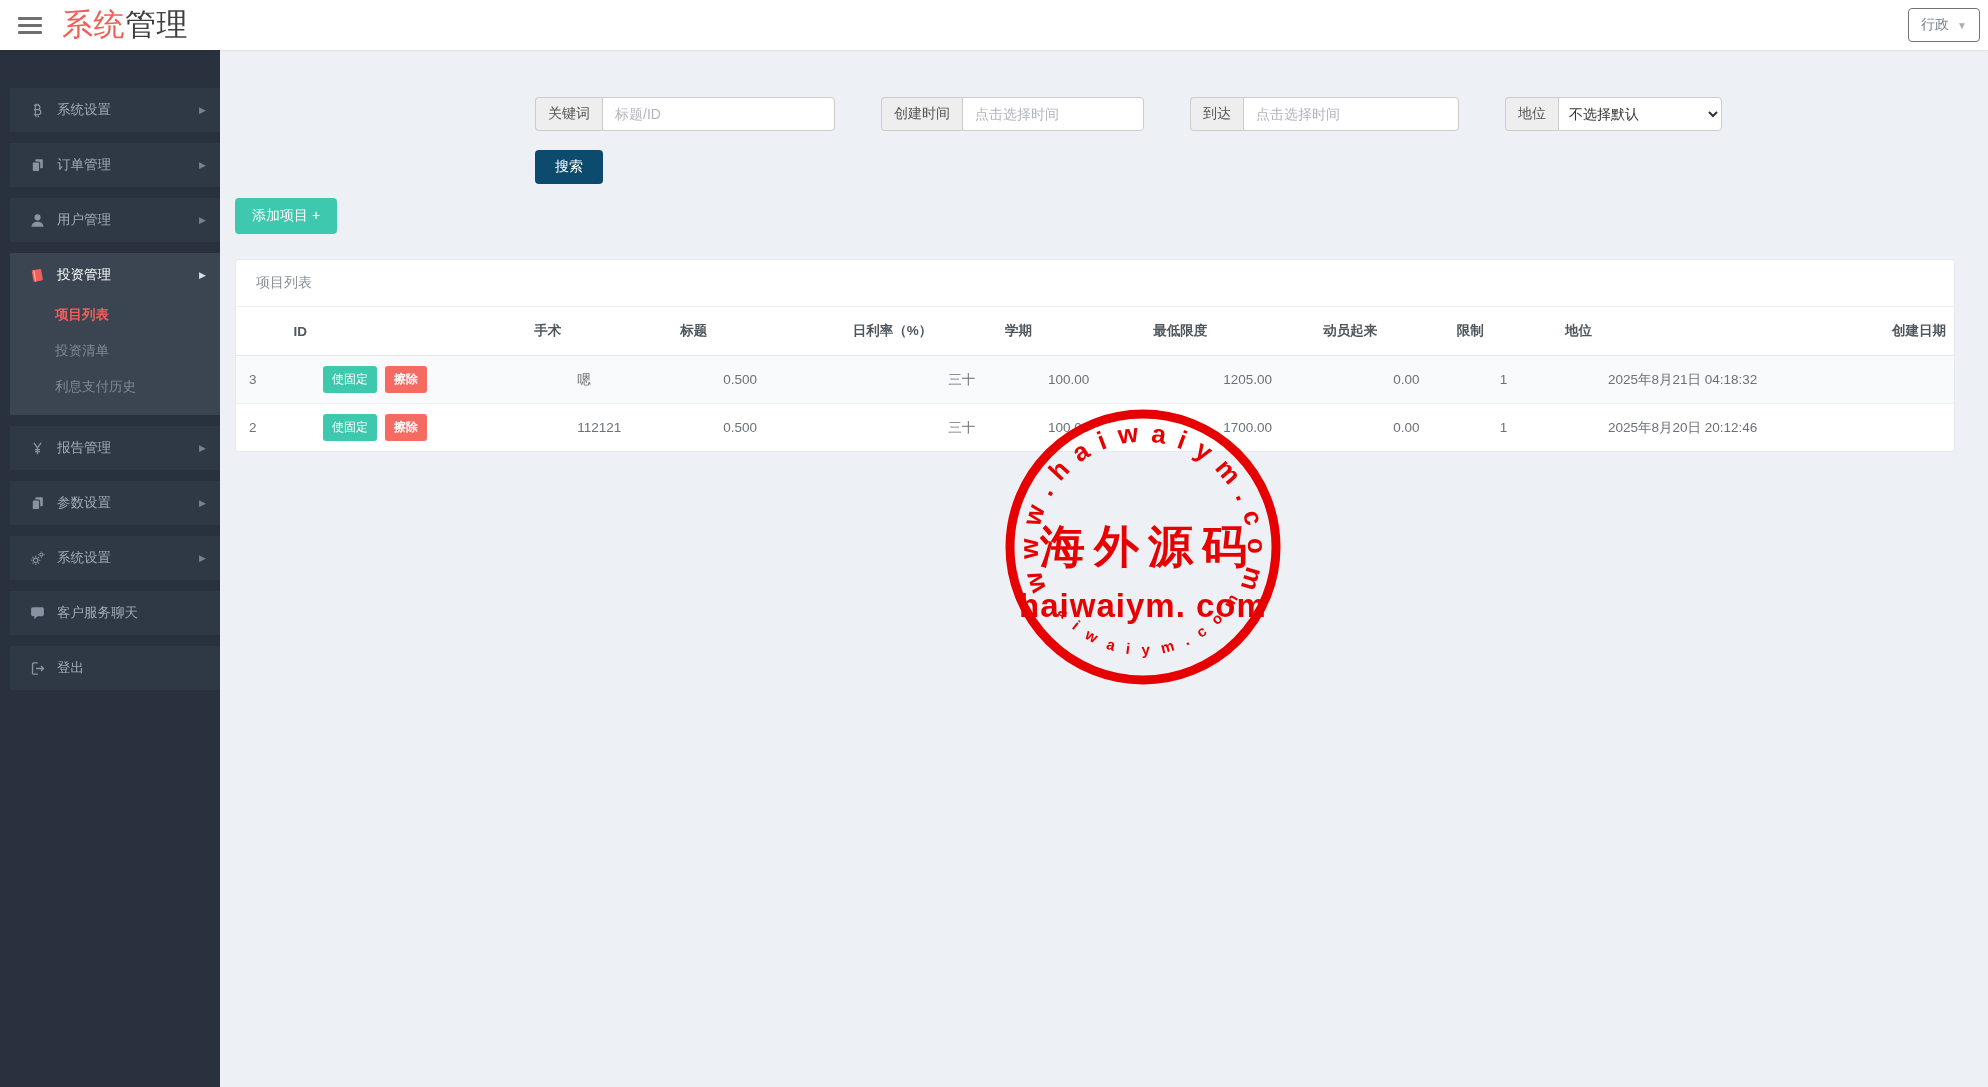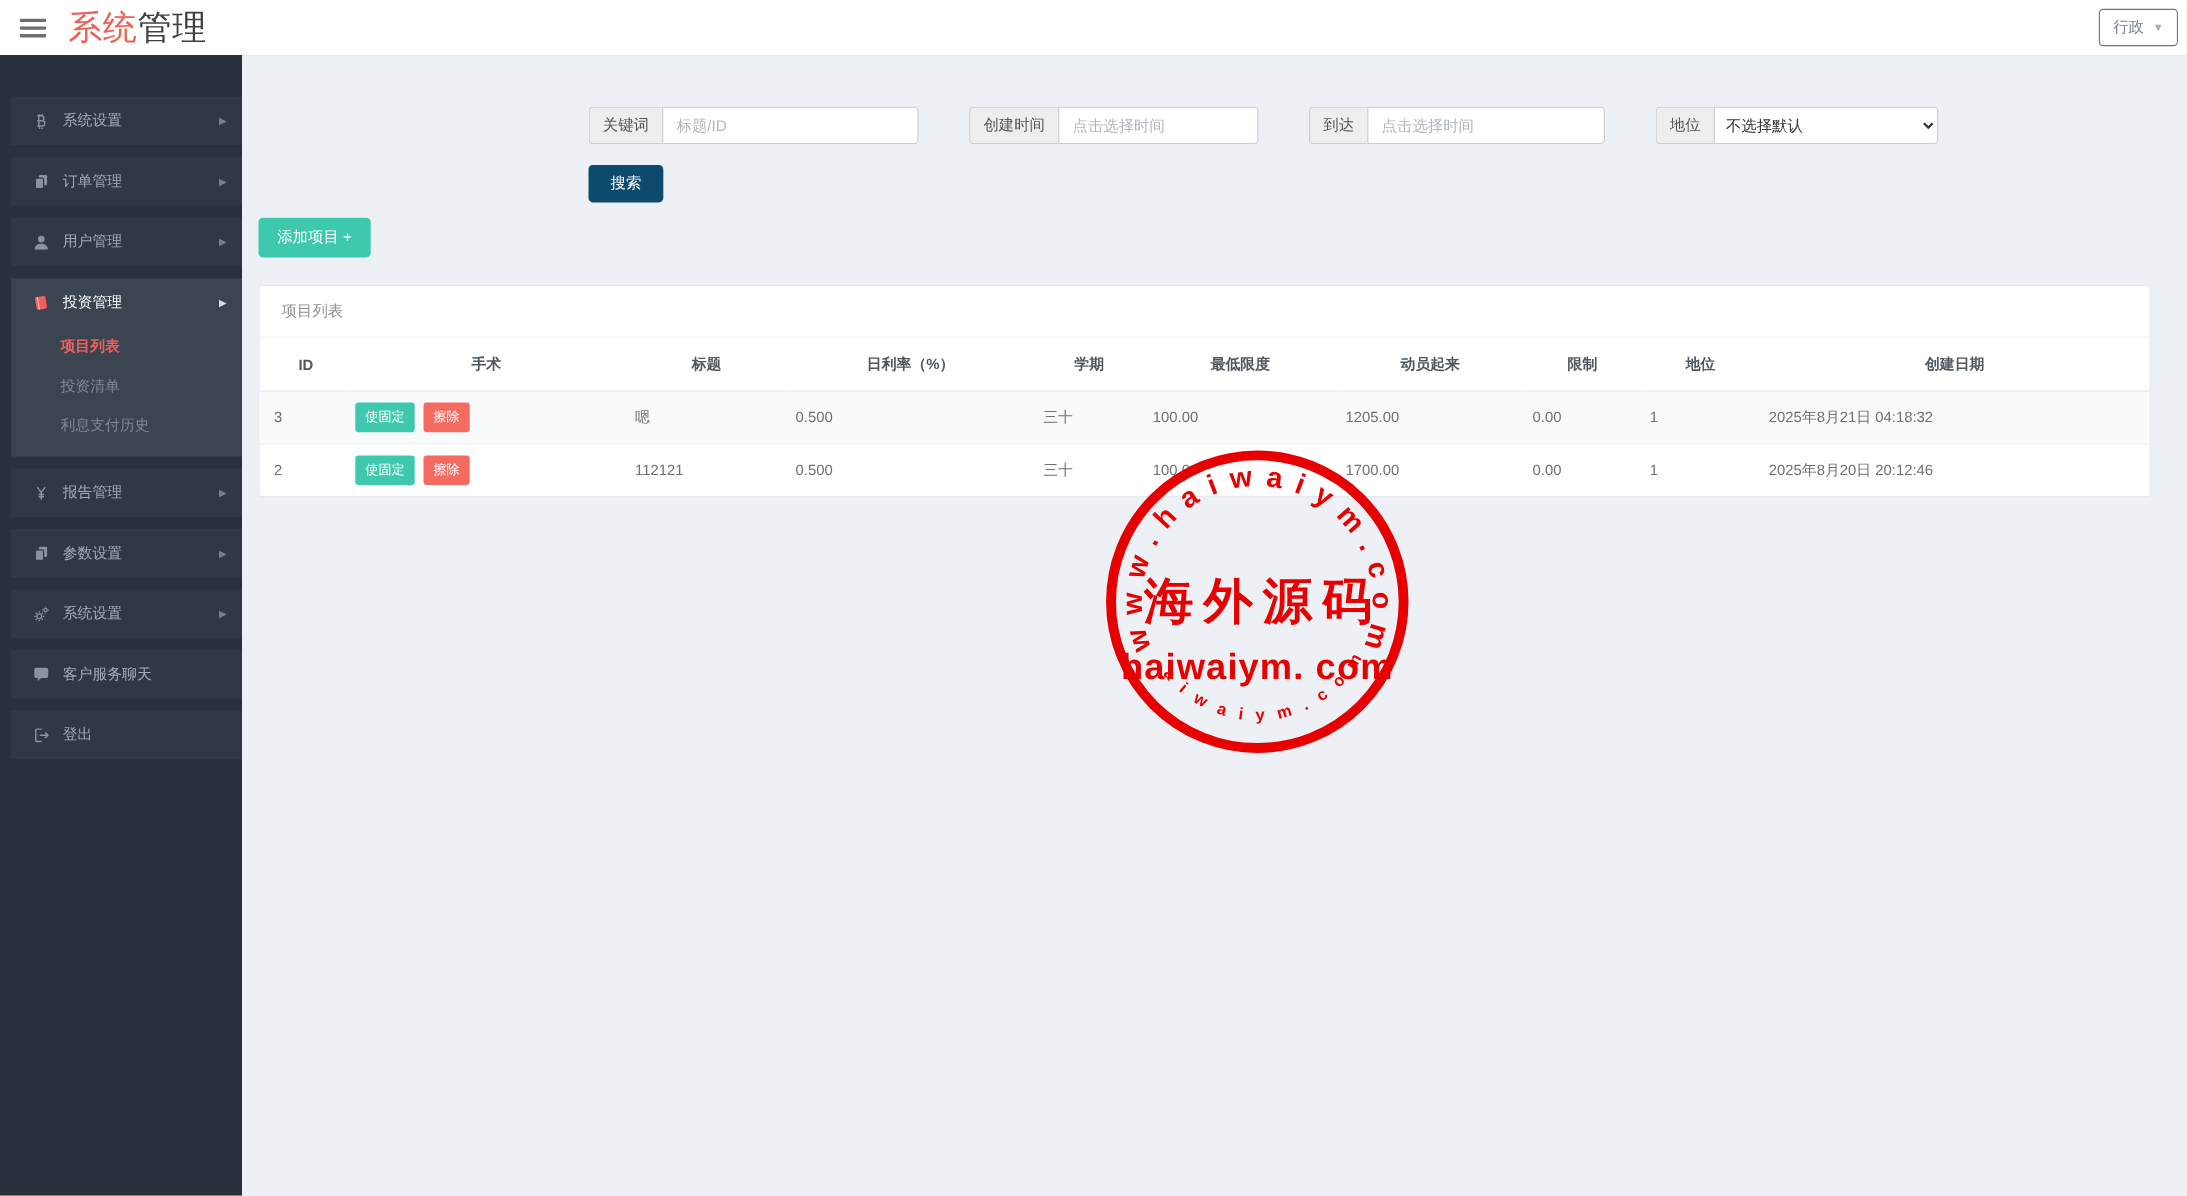"不选择默认" select.itext { width: 204px -> 164px }
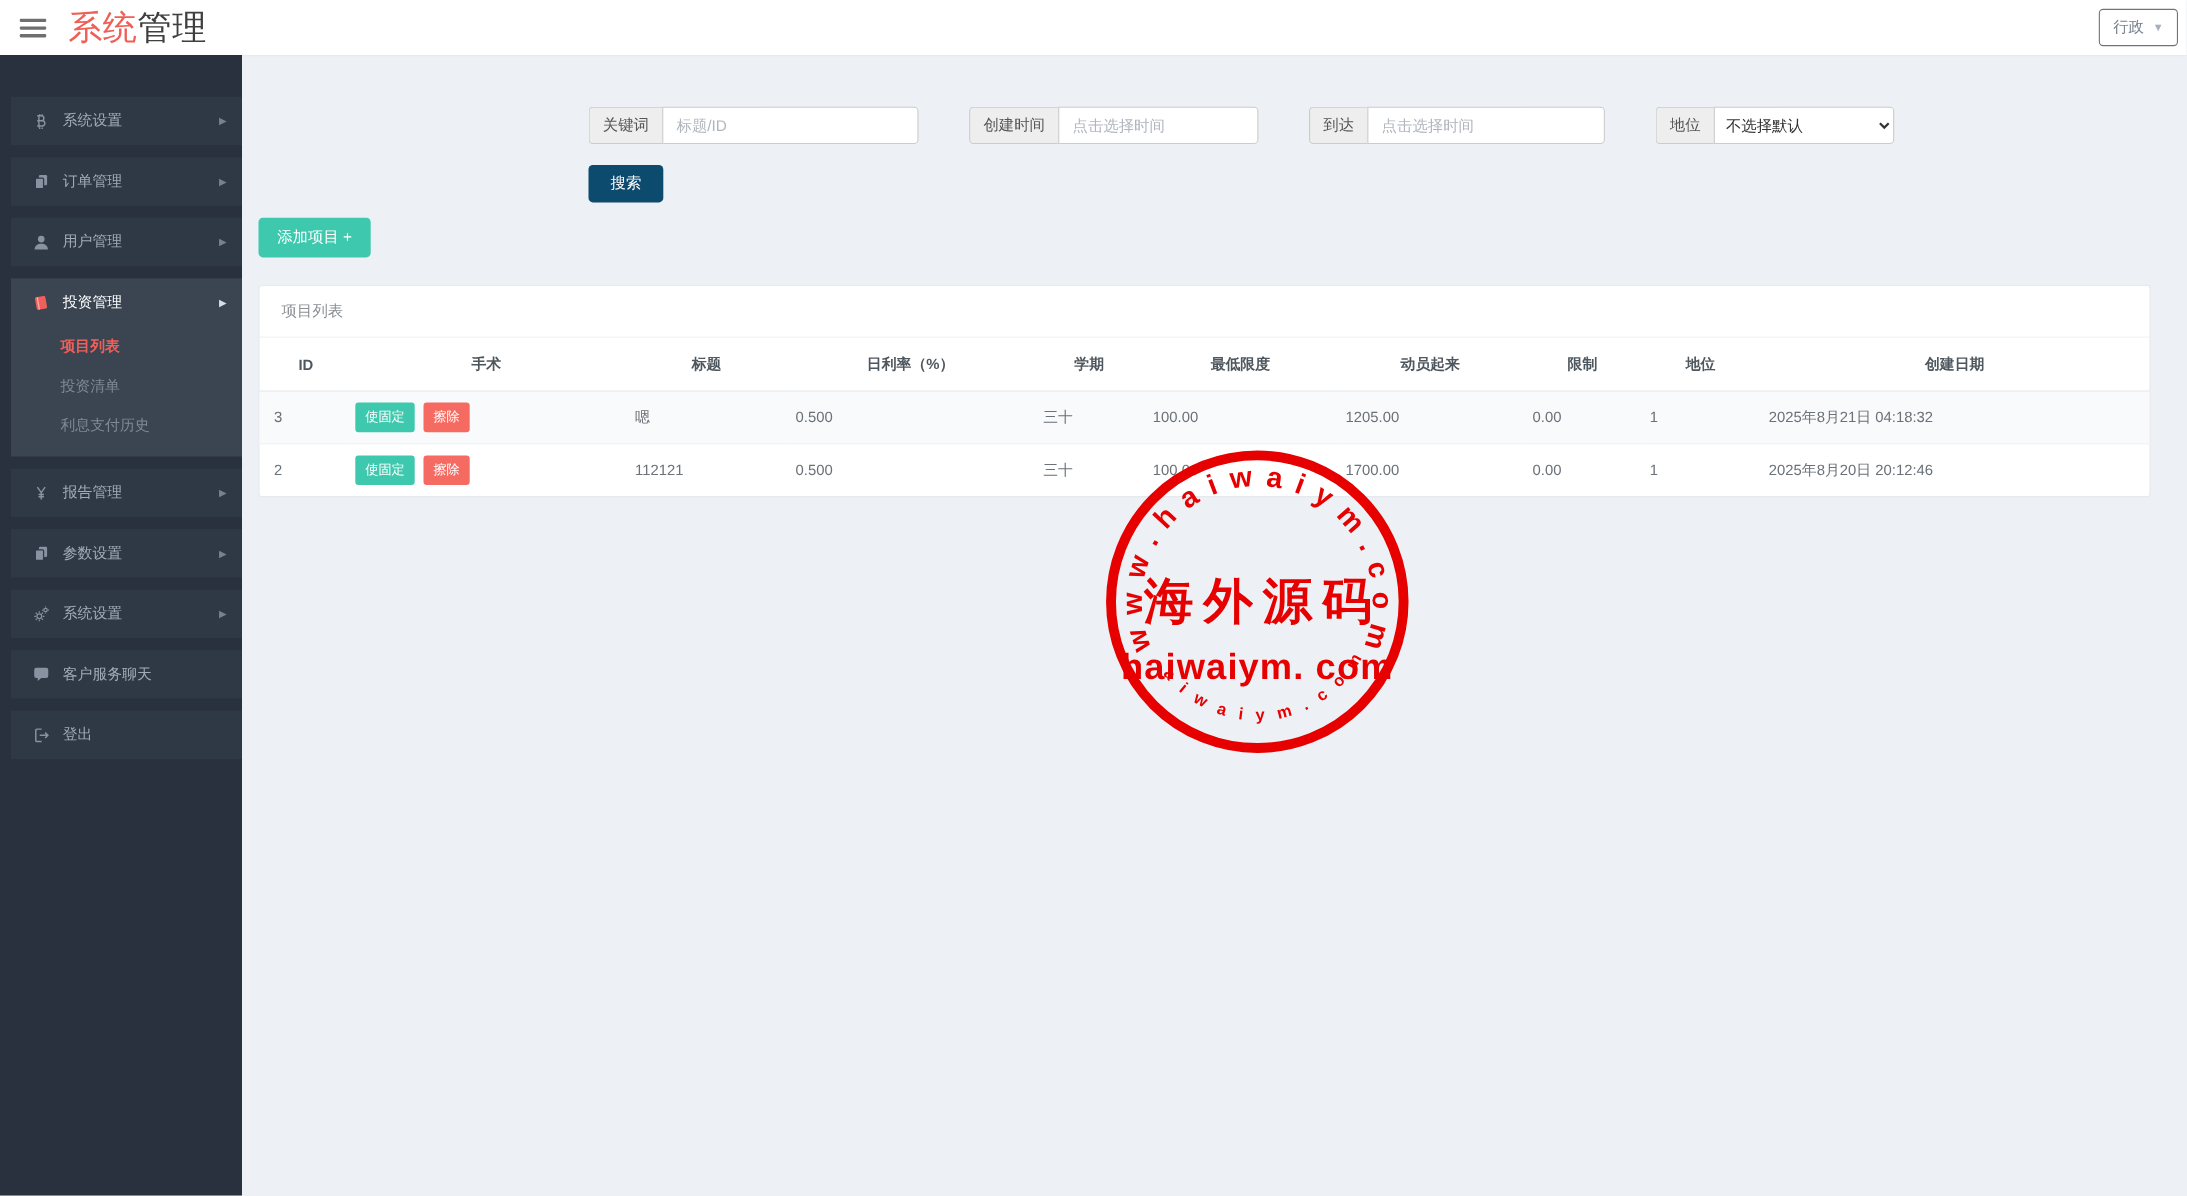"ID" th { text-align: center -> right }
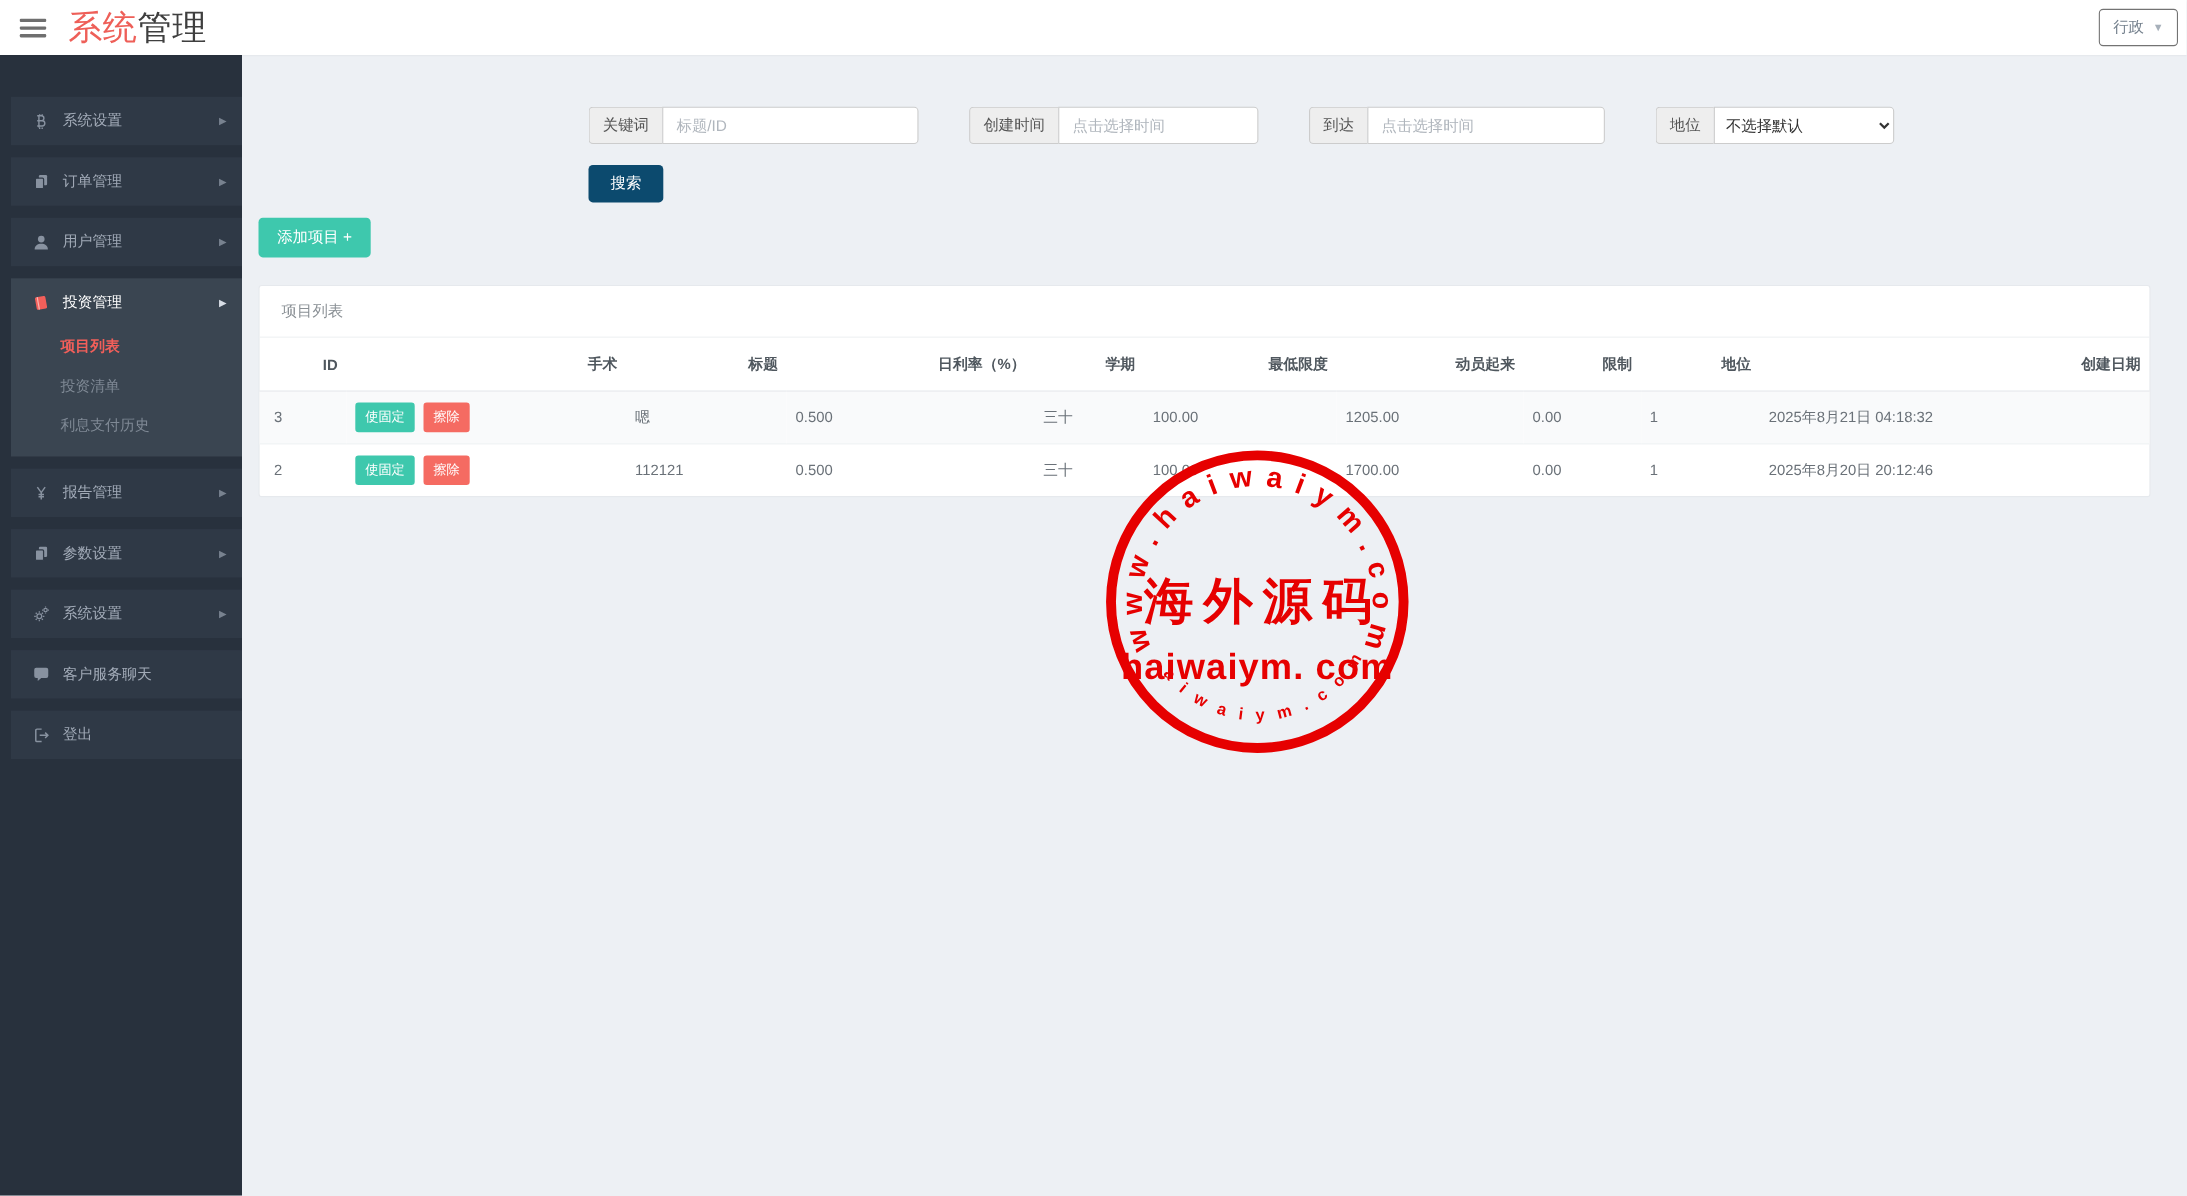"擦除" .badge-del { font-weight: none -> bold }
